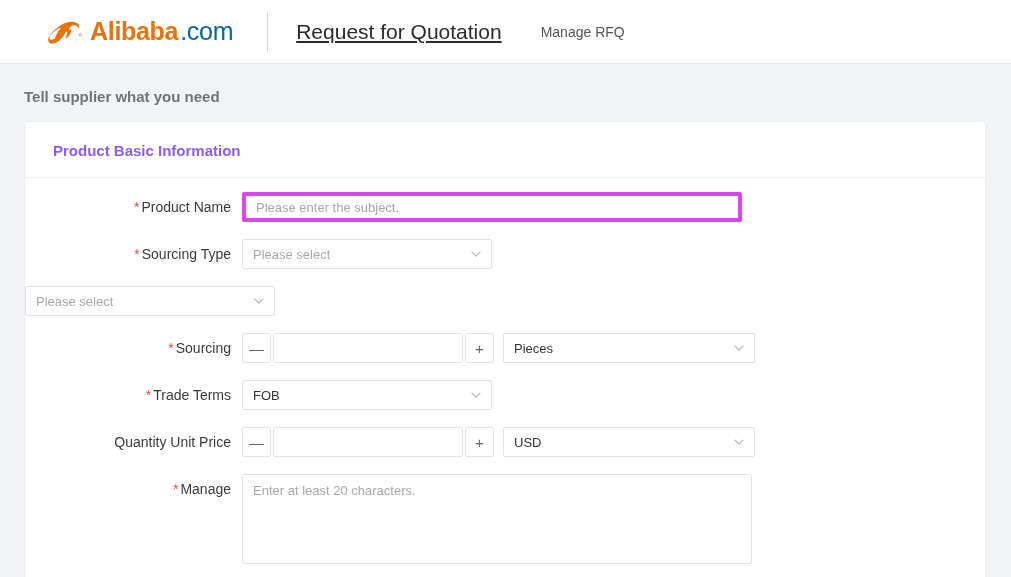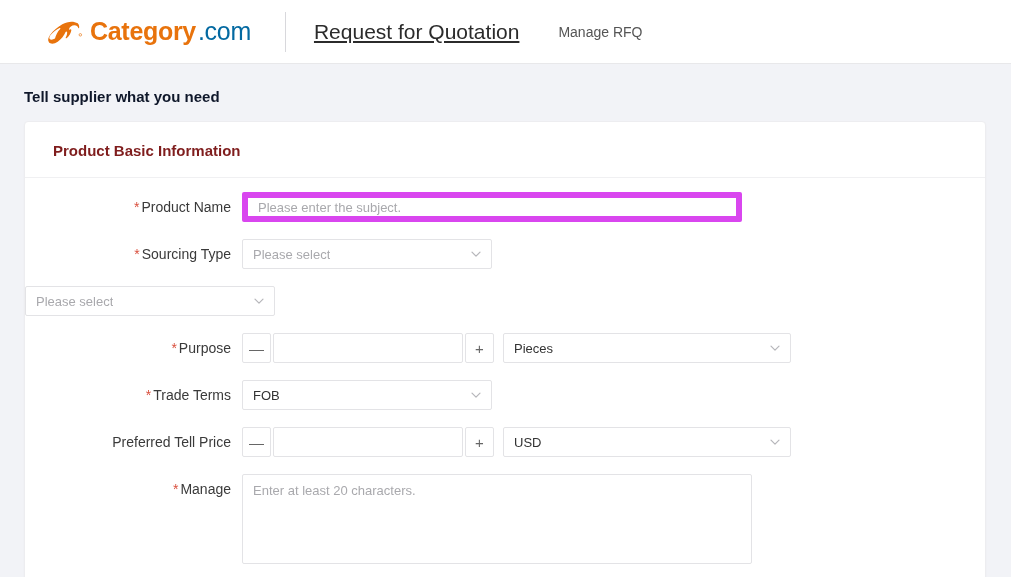"Category" span.logo-text { text: Category -> Alibaba }
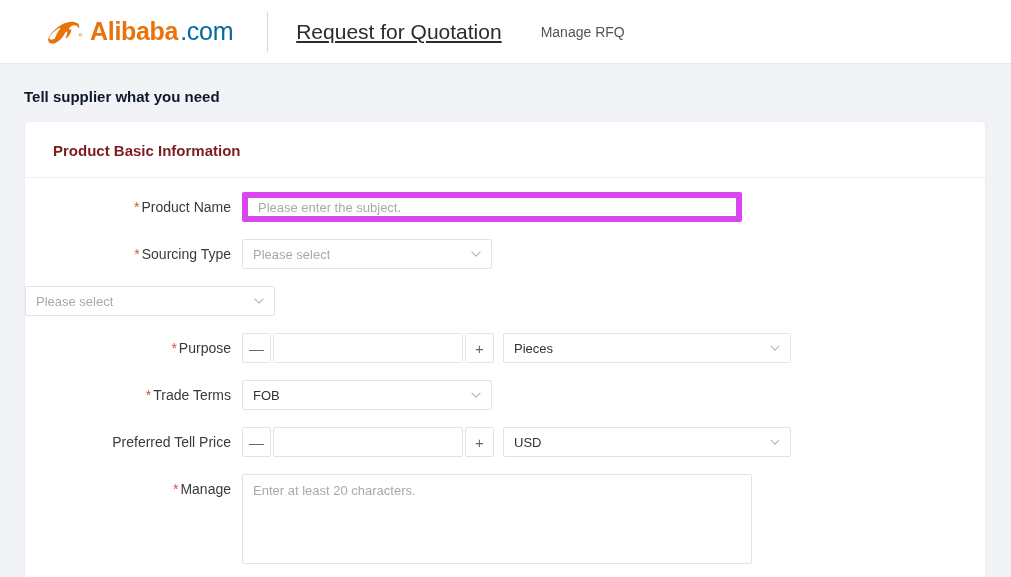"Tell supplier what you need" .section-heading { color: #0f172a -> #737373 }
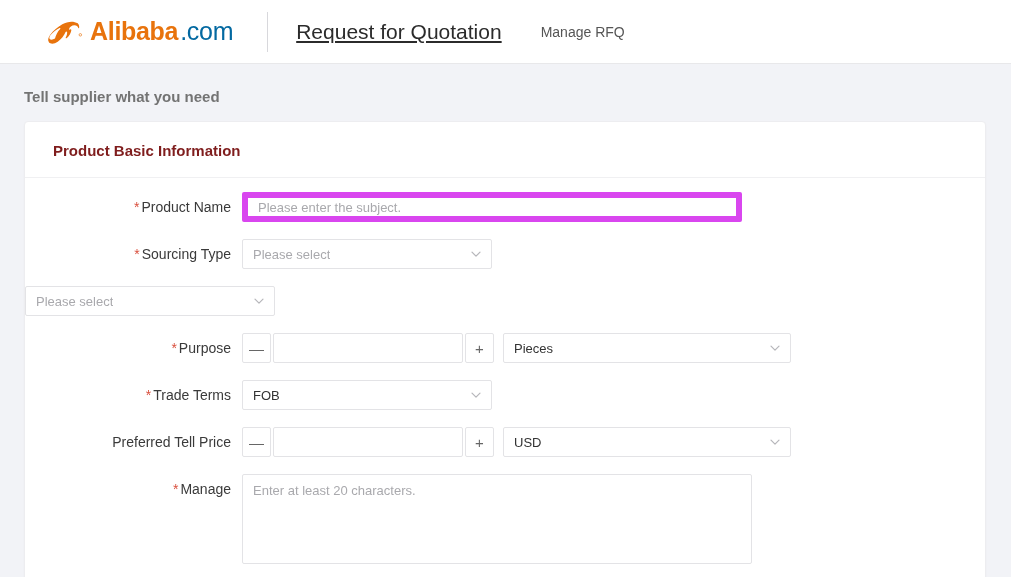"Product Basic Information" .card-header { color: #7f1d1d -> #8b5cf6 }
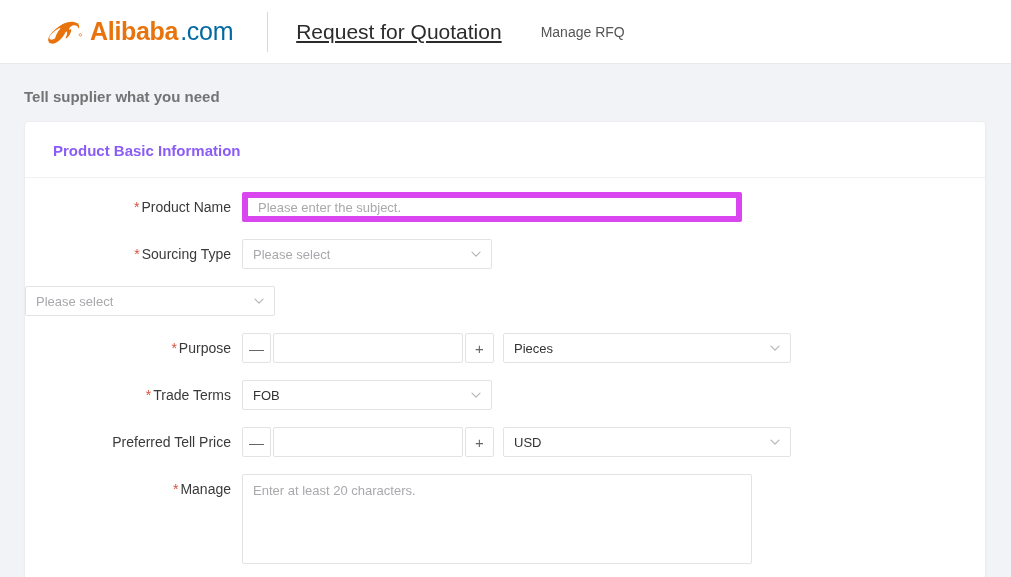"Please enter the subject." .text-input { border: 6px solid #d946ef -> 4px solid #d946ef }
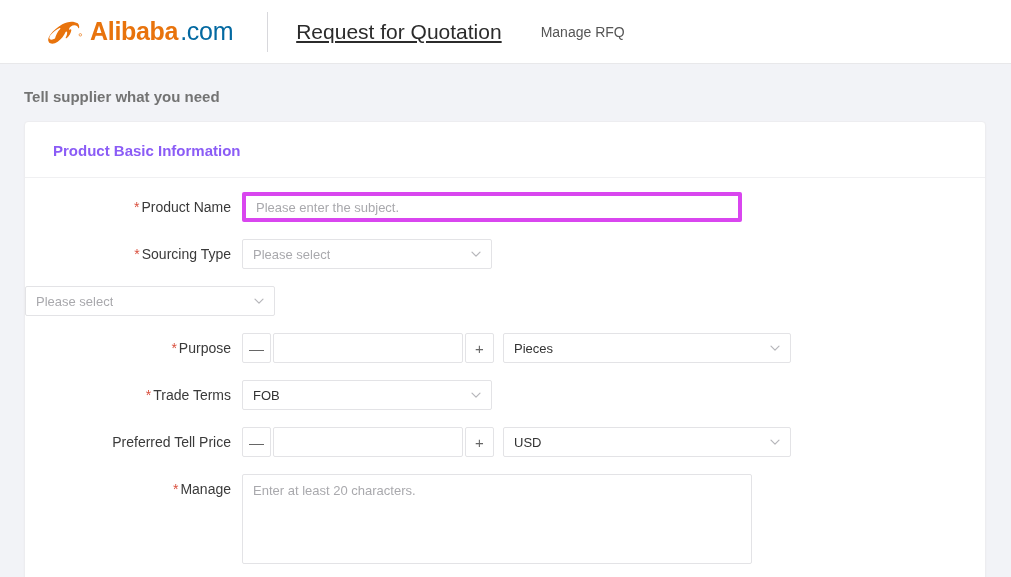"Purpose" span { text: Purpose -> Sourcing }
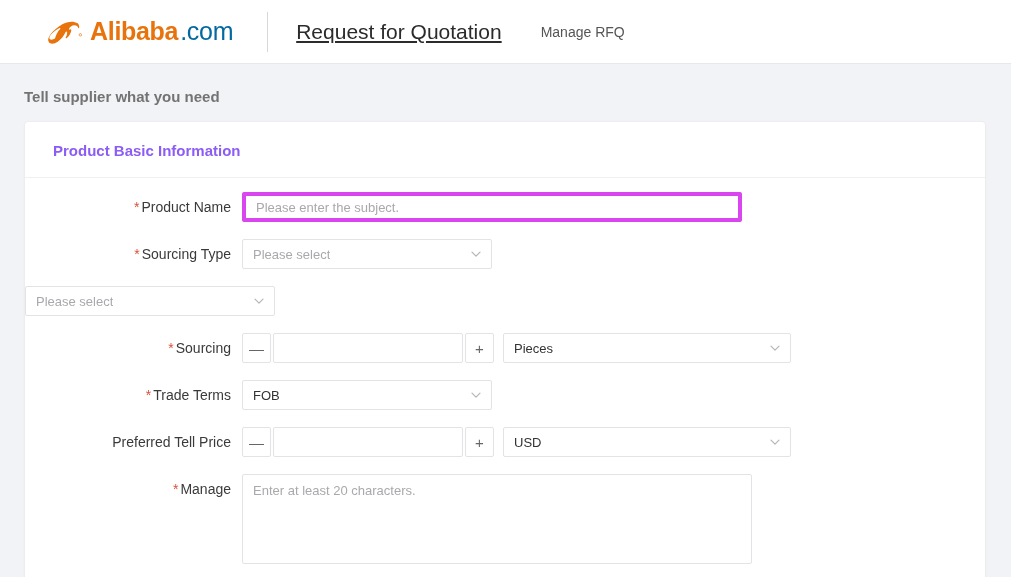"Pieces" .select-box.w252 { width: 288px -> 252px }
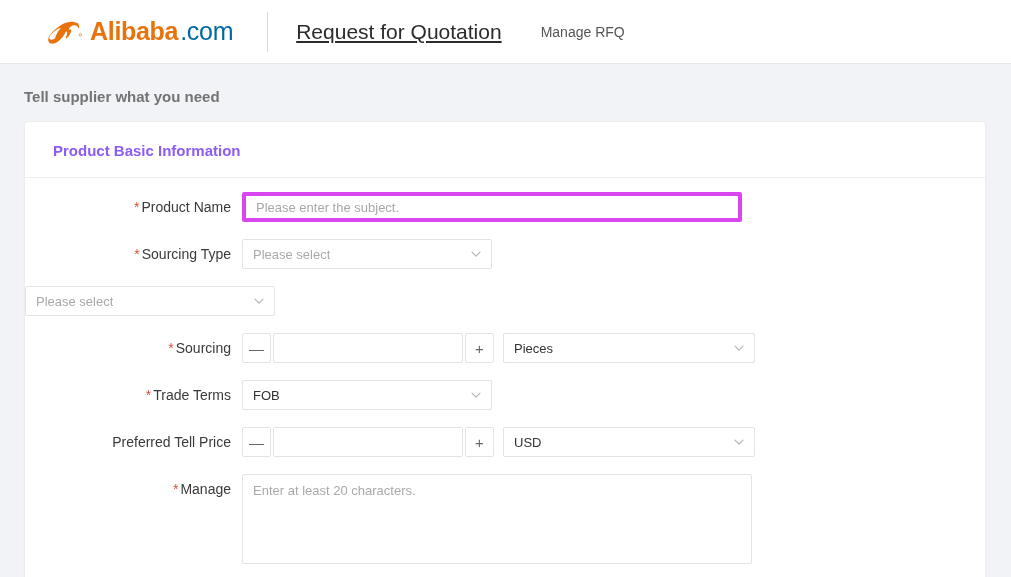"Preferred Tell Price" span { text: Preferred Tell -> Quantity Unit }
